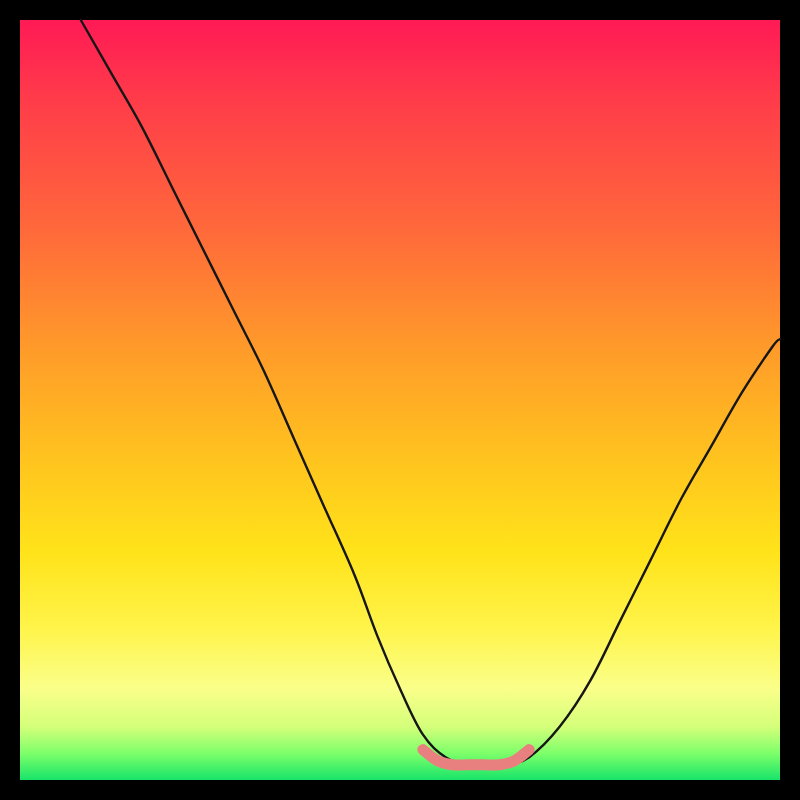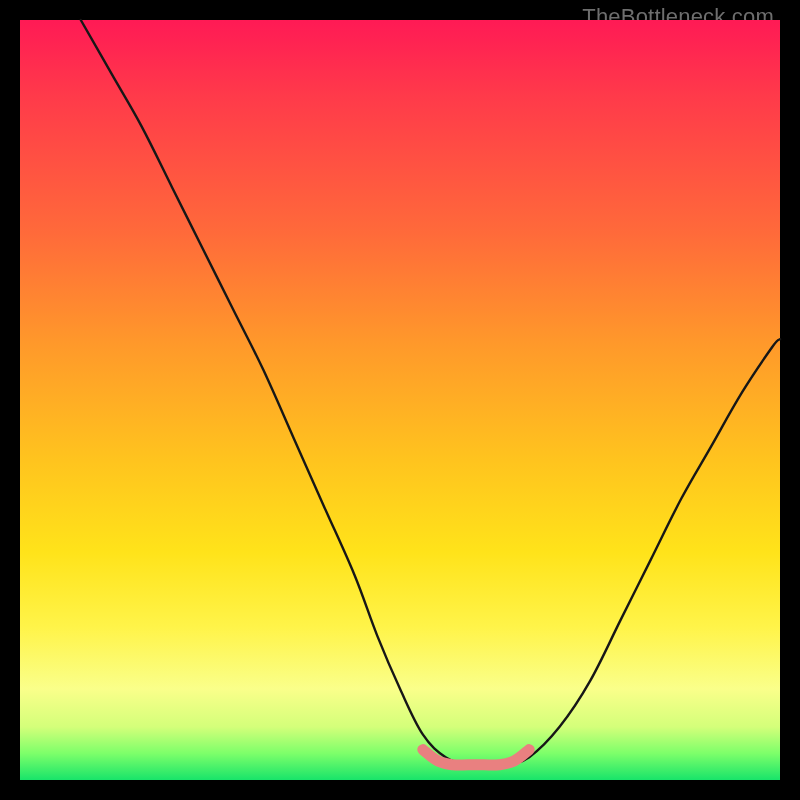"TheBottleneck.com" div.watermark { html: <div>TheBottleneck.com</div> -> none }
